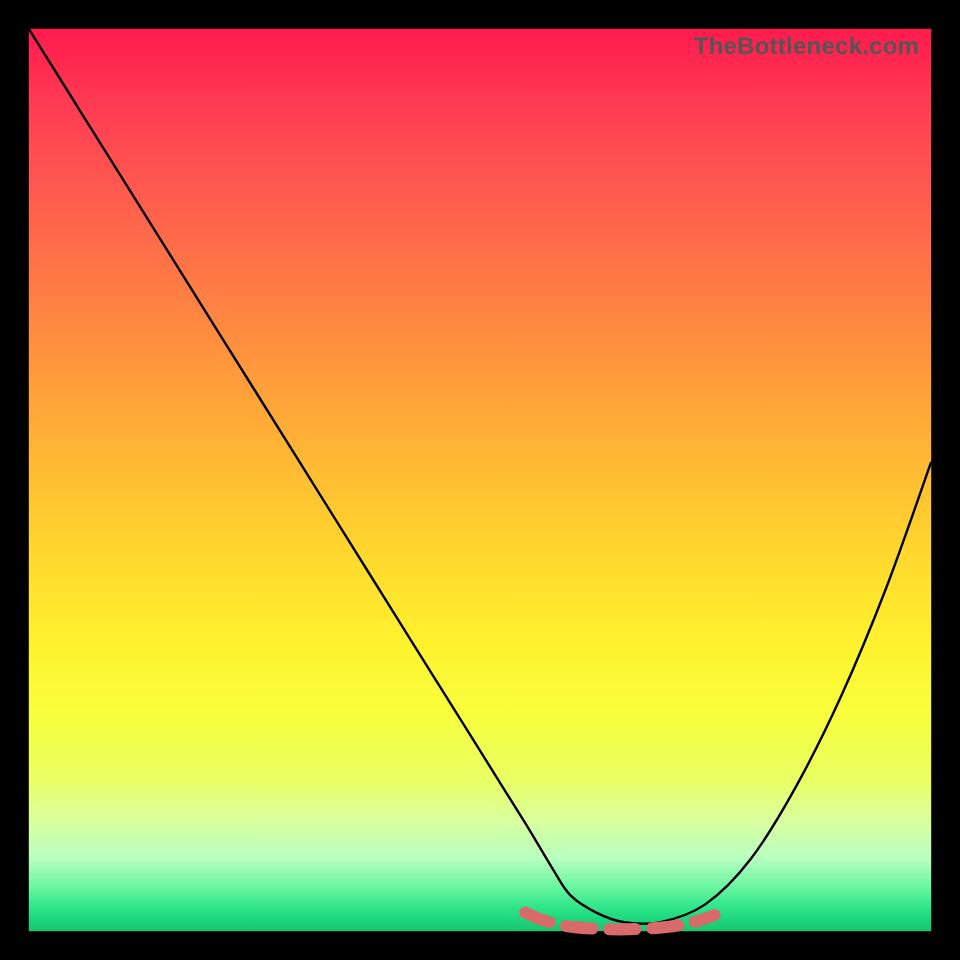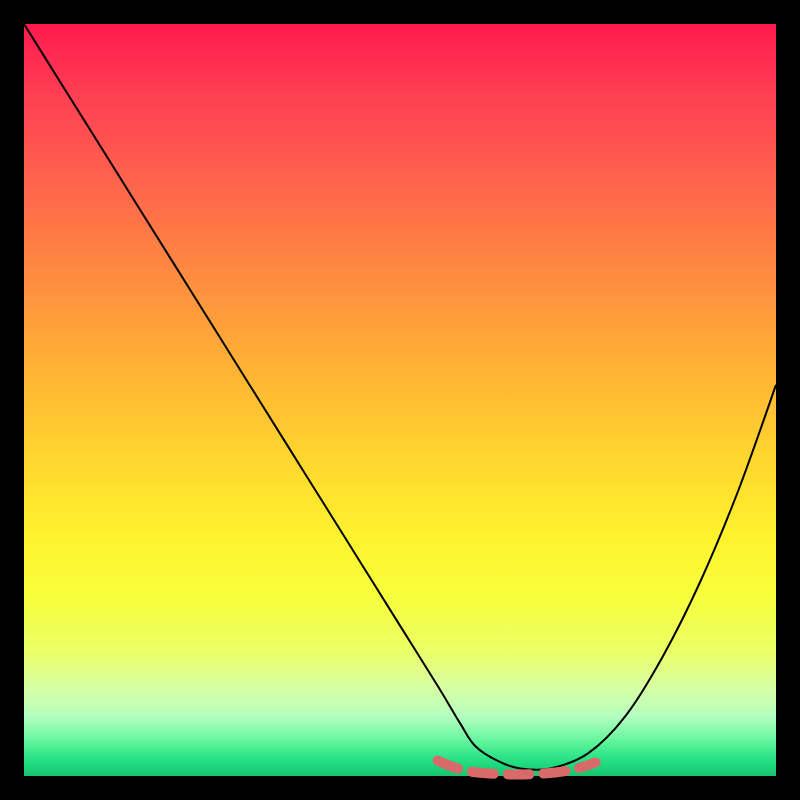"TheBottleneck.com" div.watermark { html: none -> <div>TheBottleneck.com</div> }
